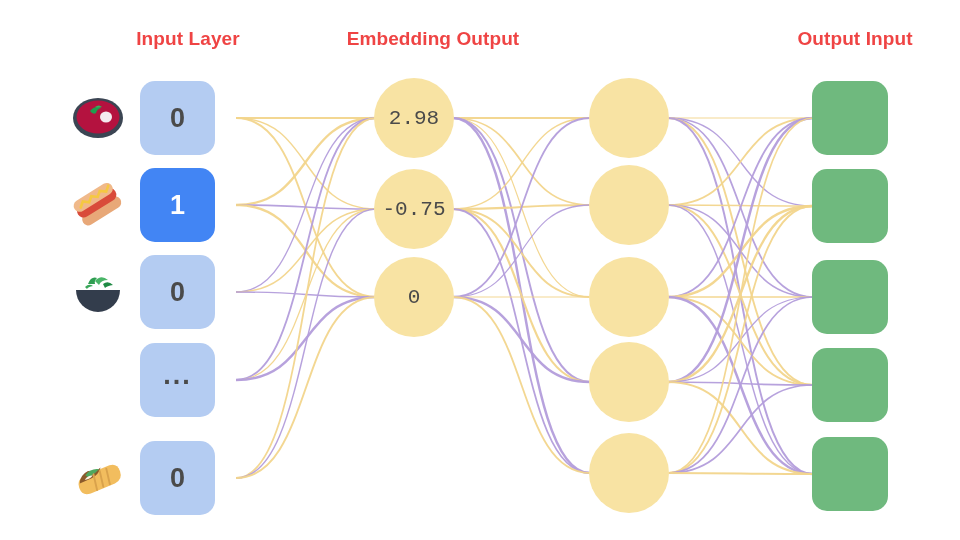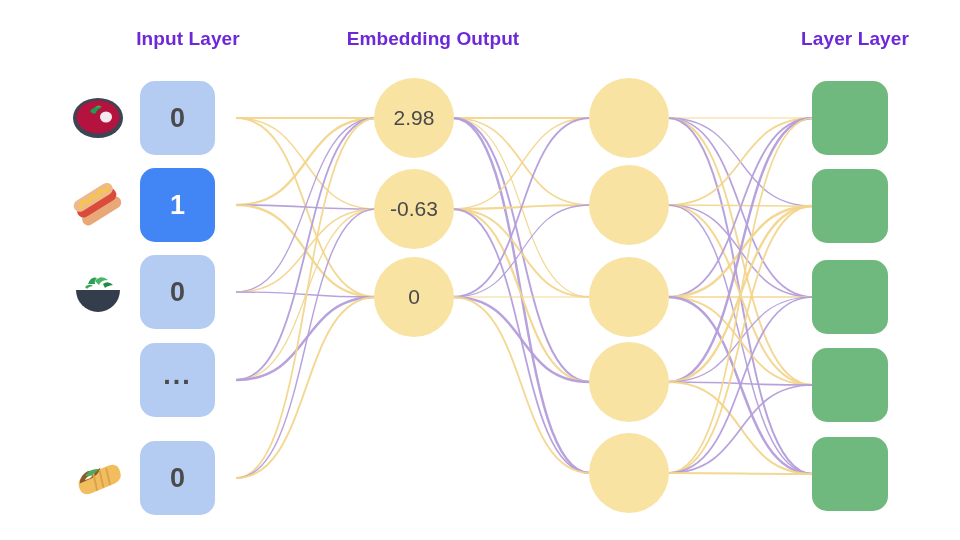"Input Layer" .layer-title { color: #6d28d9 -> #ef4444 }
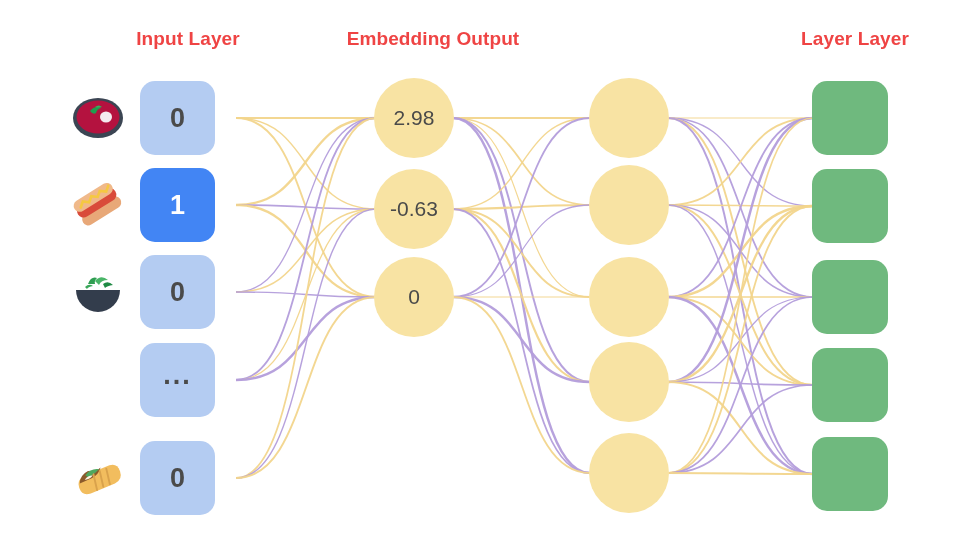"Layer Layer" div.layer-title { text: Layer Layer -> Output Input }
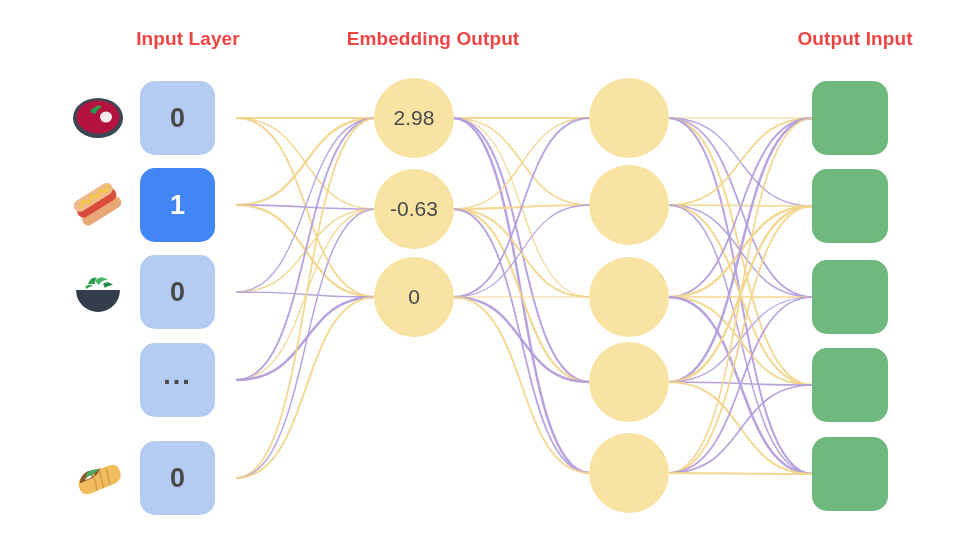"2.98" .embed-node { font-family: none -> Liberation Mono, monospace }
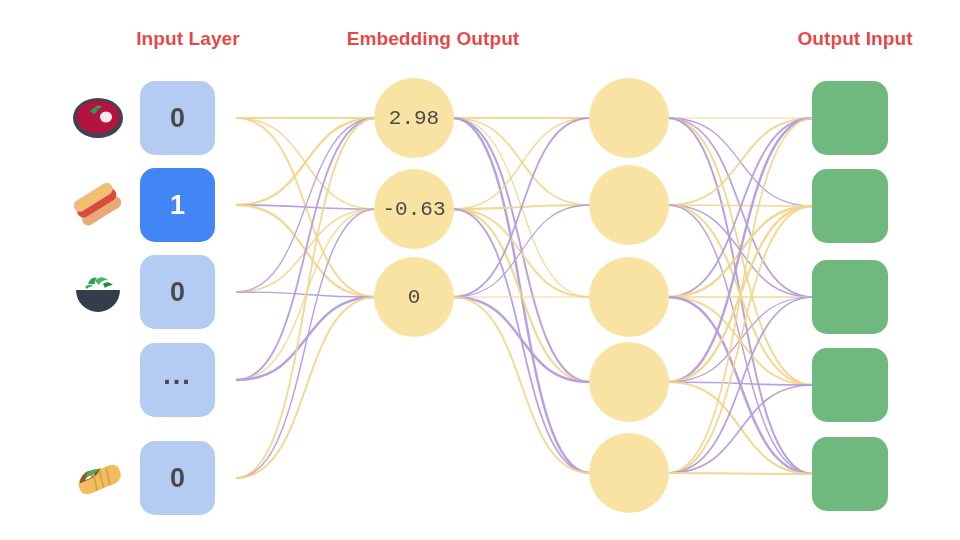"-0.63" div.embed-node { text: -0.63 -> -0.75 }
